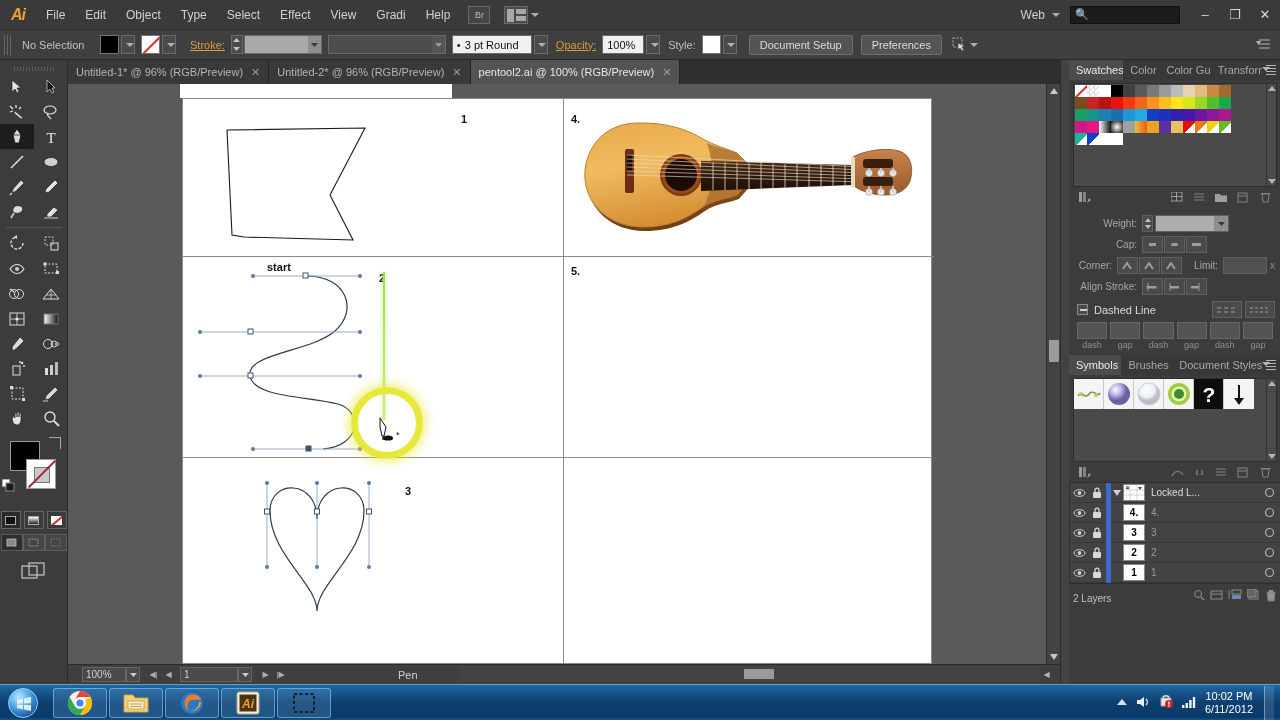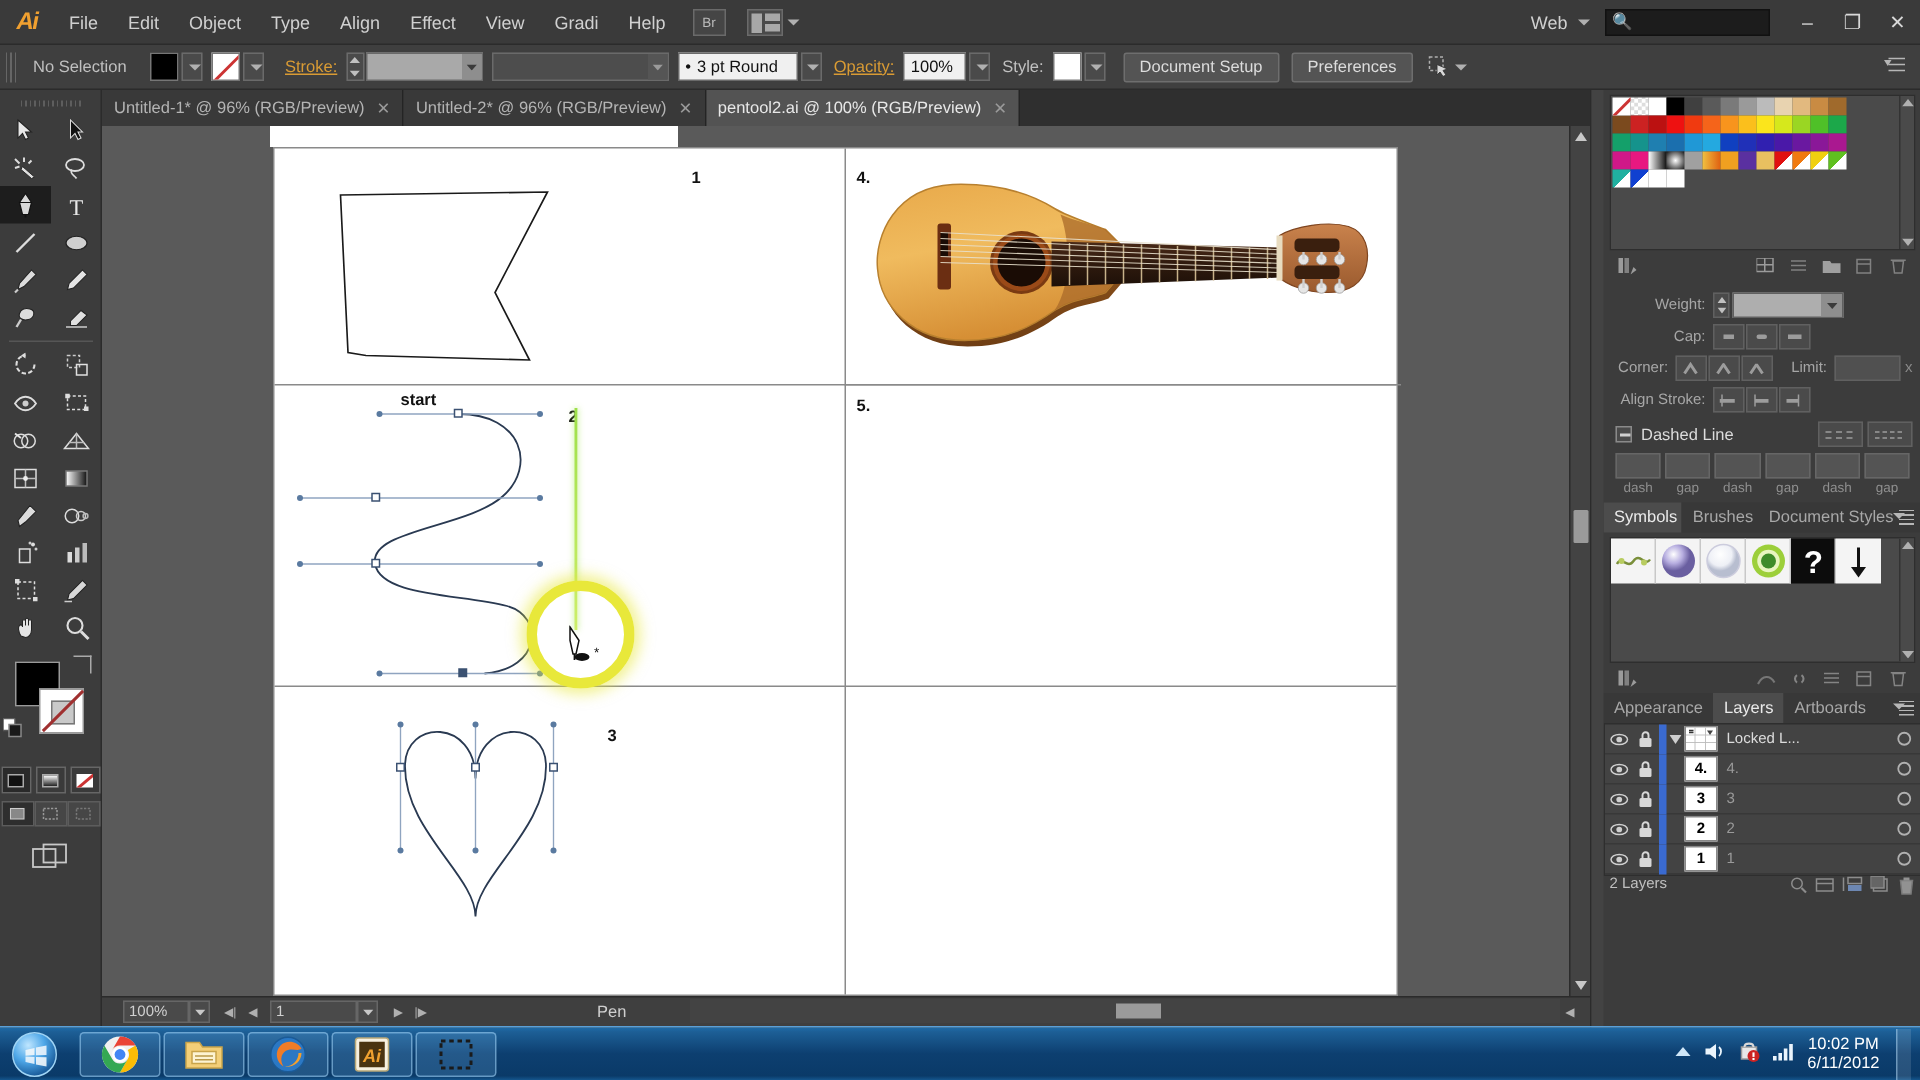"Align" div.menu-item { text: Align -> Select }
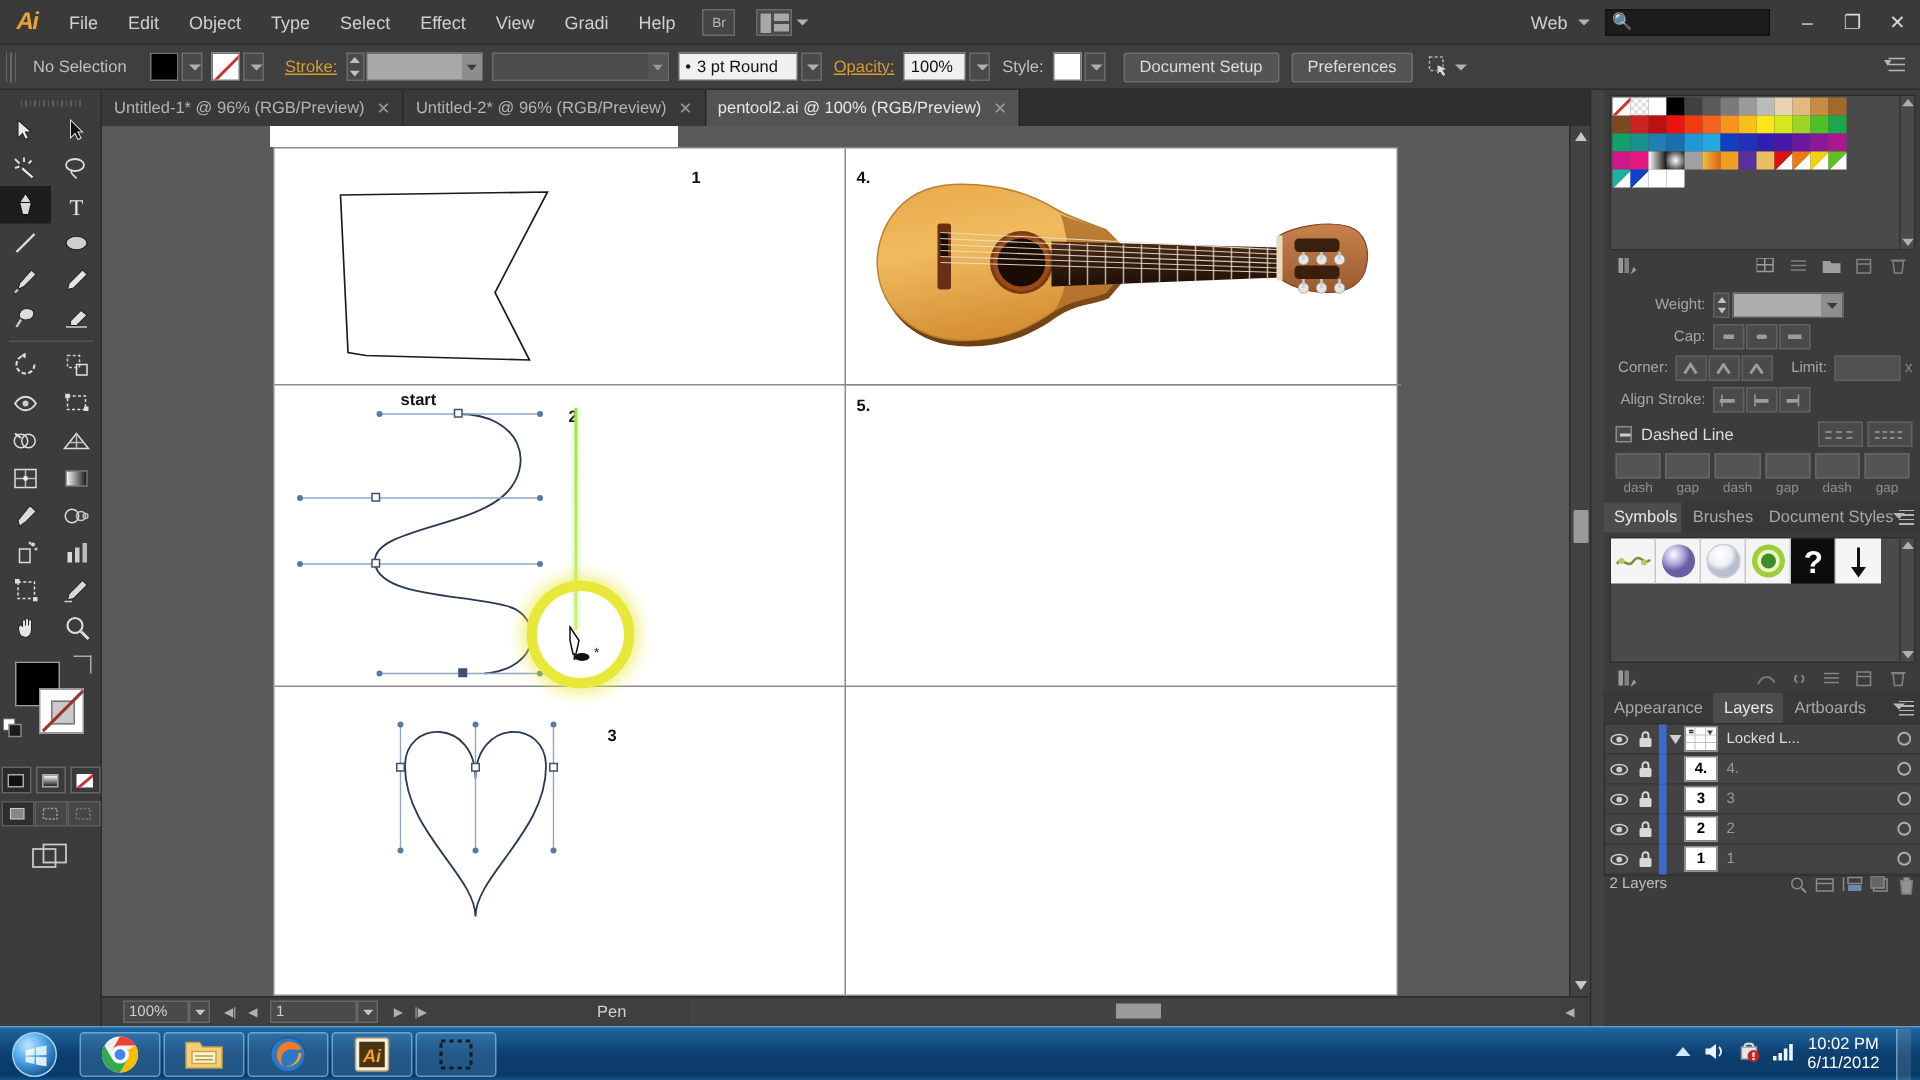"Swatches" div.ptabs { html: none -> <div> <div>Swatches</div> <div>Color</div> <div>Color Gu</div> <div>Transforr</div> <div> <div></div> </div> </div> }
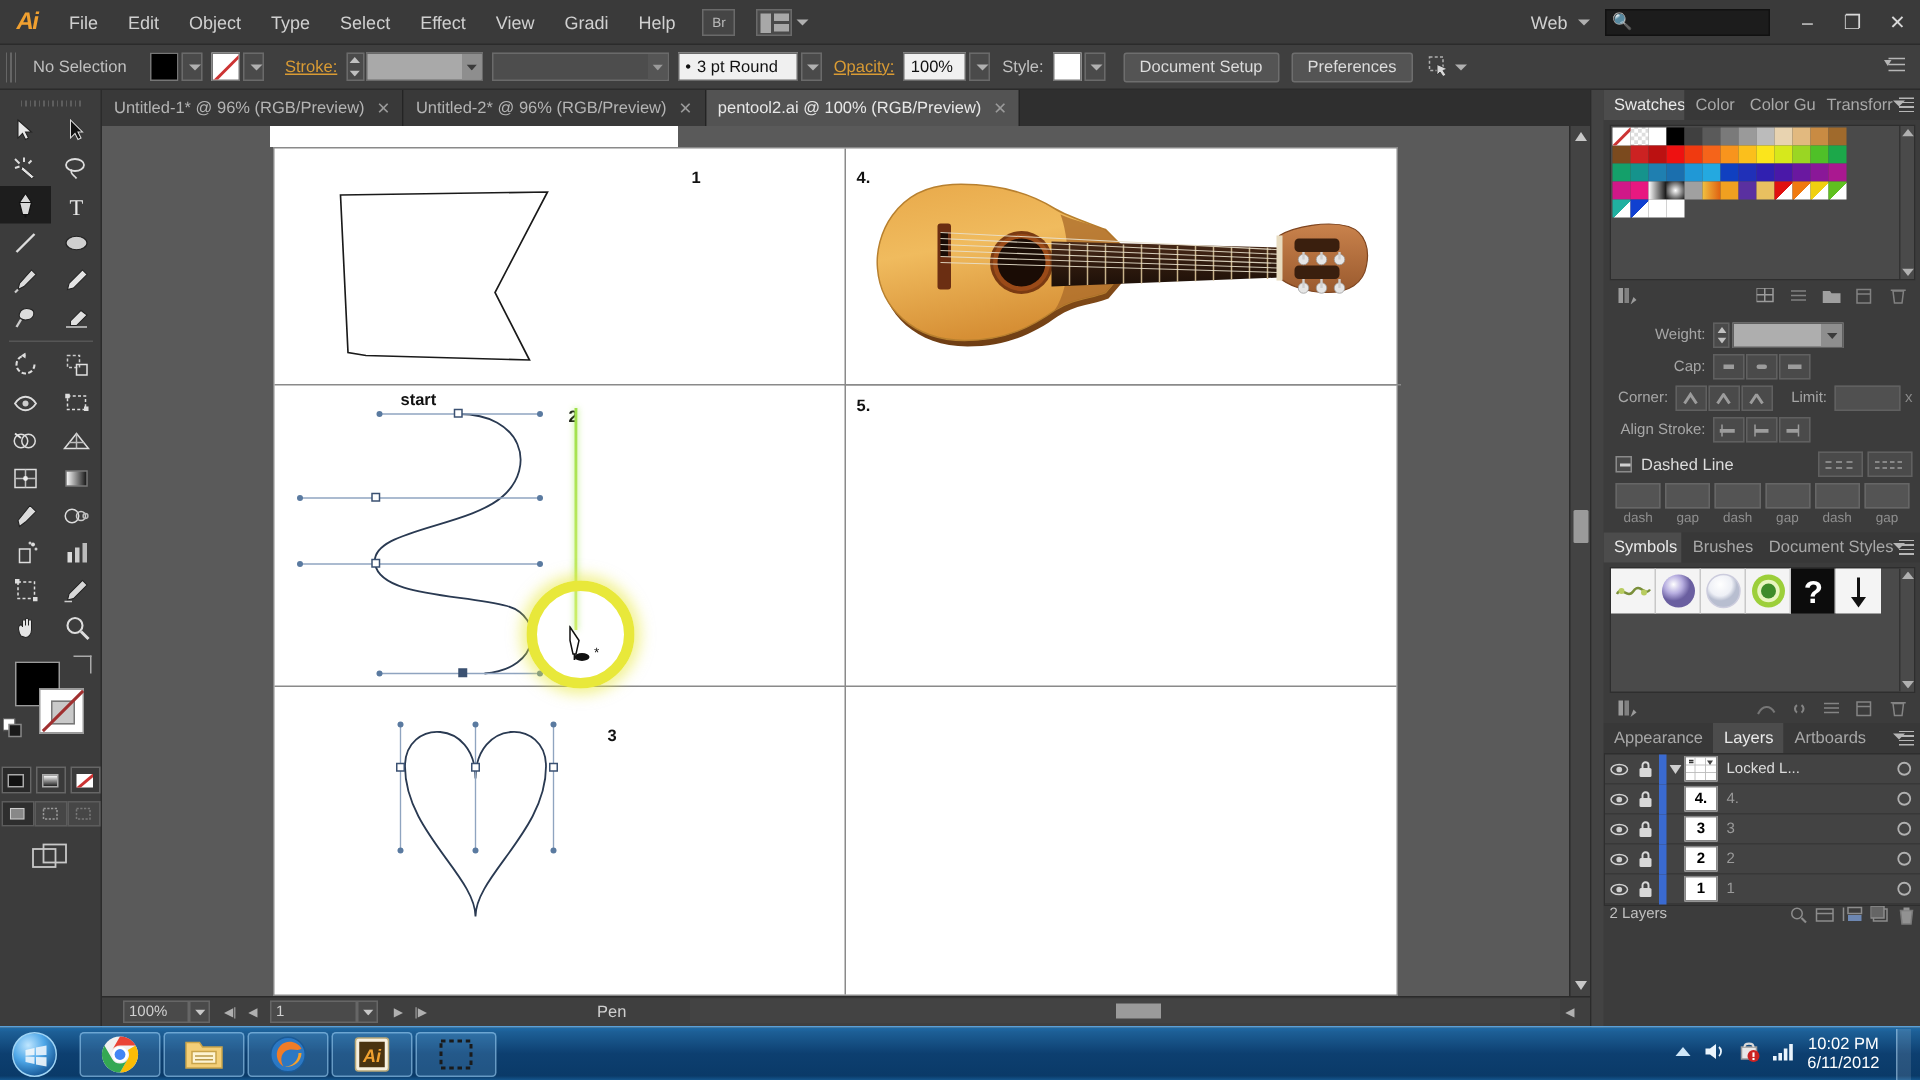"Appearance" div.ptabs { html: <div> <div>Appearance</div> <div>Layers</div> <div>Artboards</div> <div> <div></div> </div> </div> -> none }
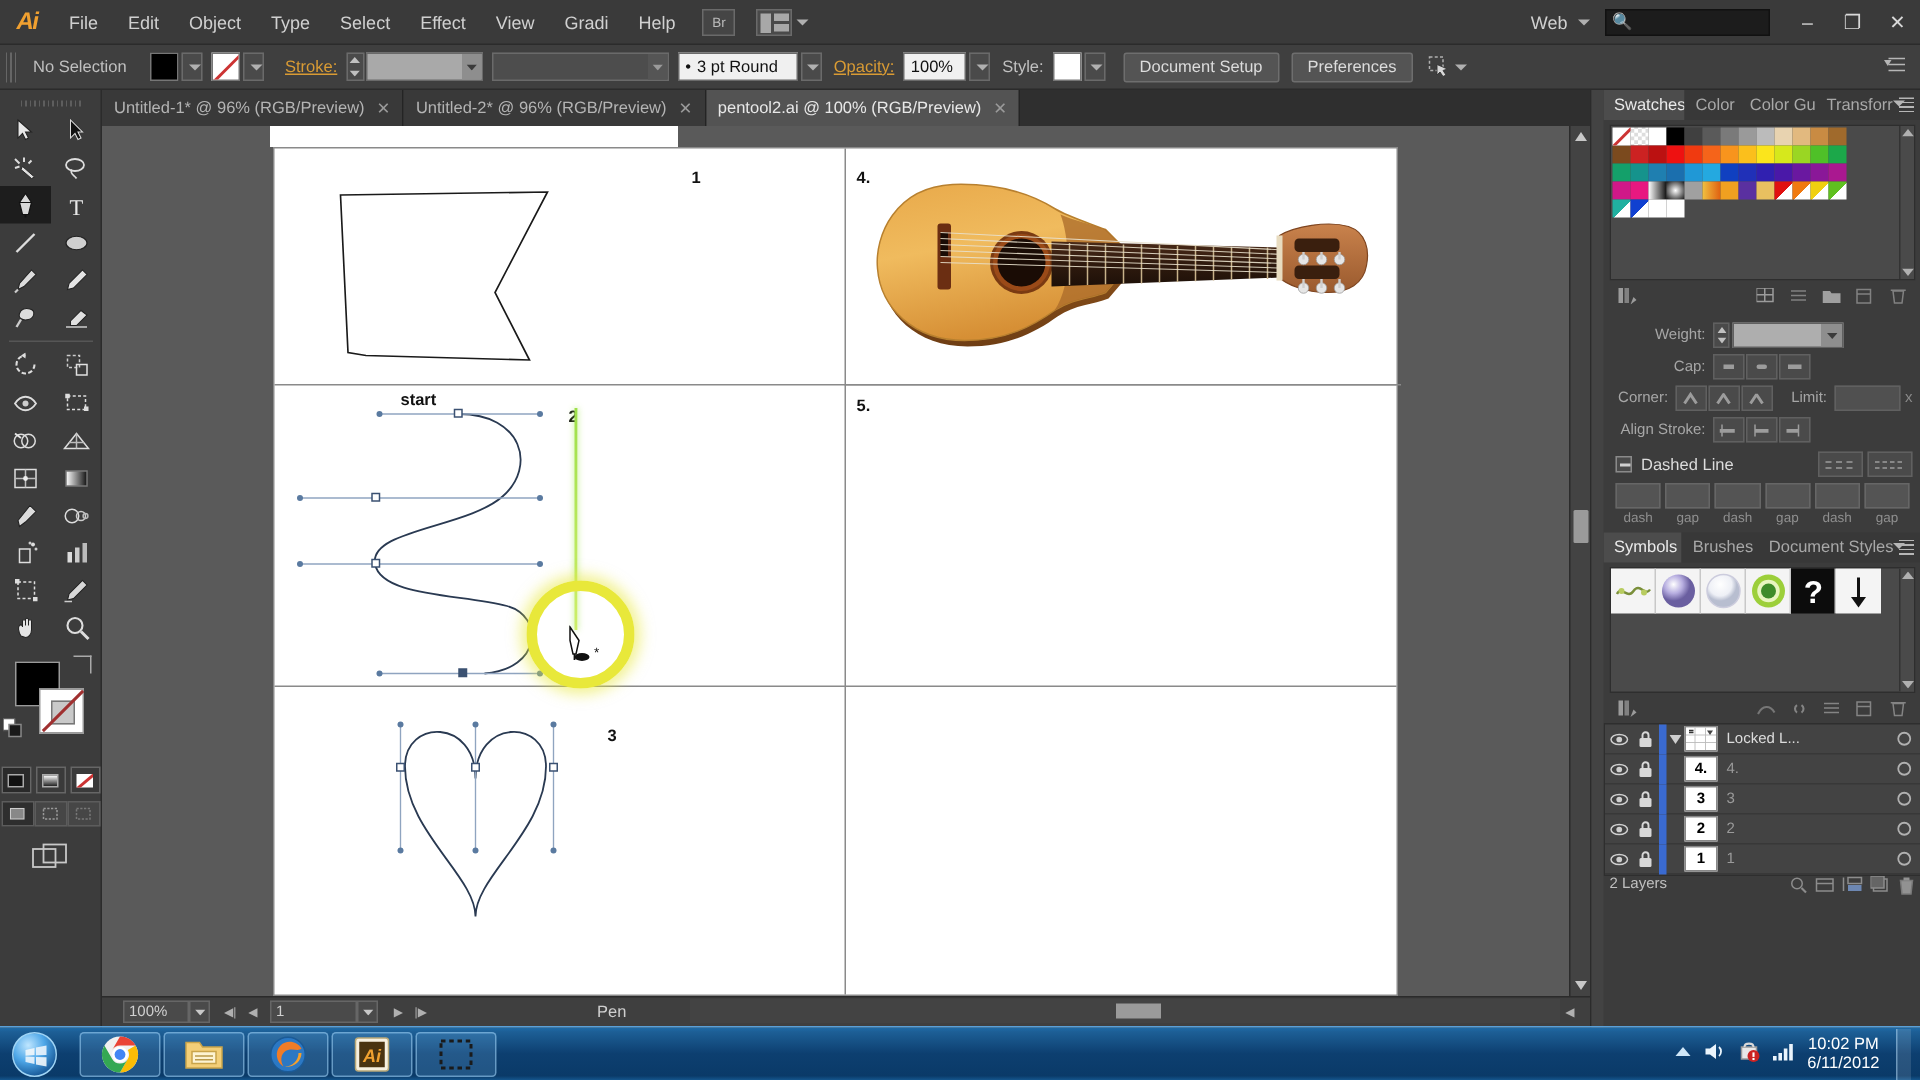"2 Layers" .layers-footer { align-items: flex-start -> flex-end }
